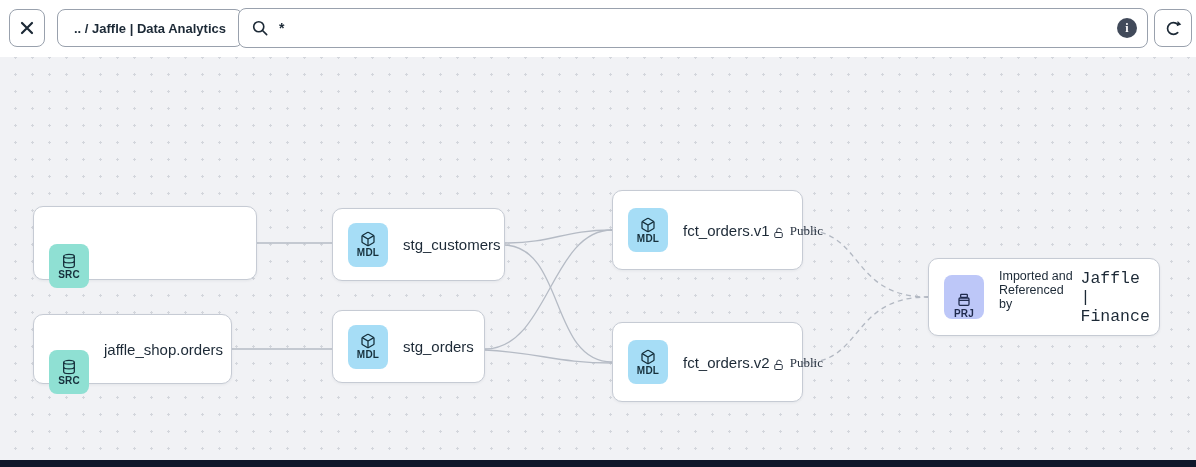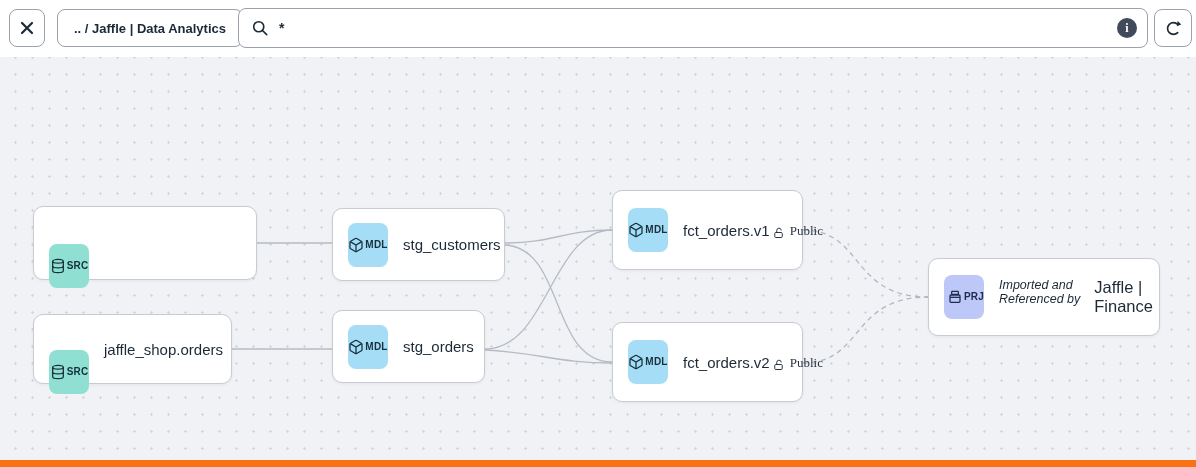".. / Jaffle | Data" #app { background: #f97316 -> #0f172a }
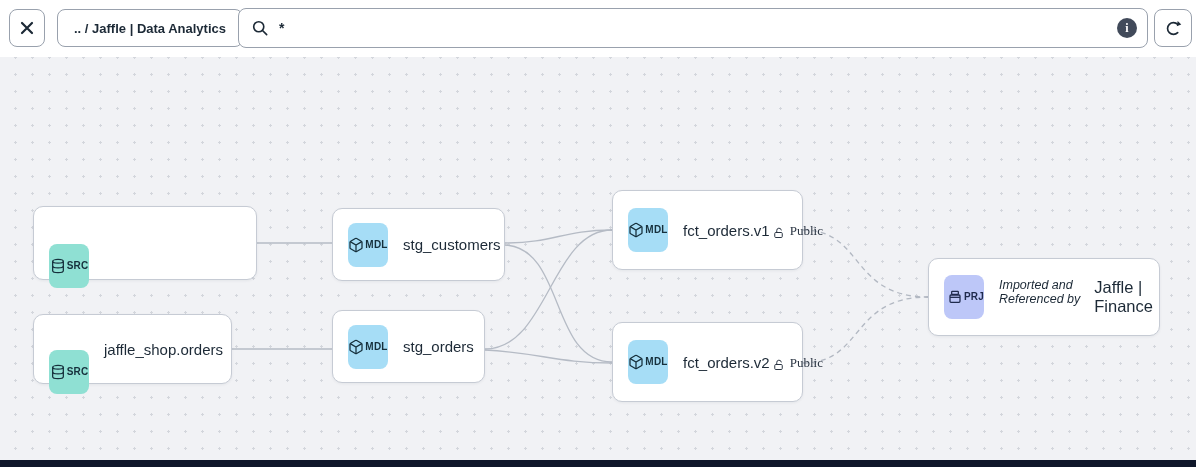"MDL" .badge { flex-direction: row -> column }
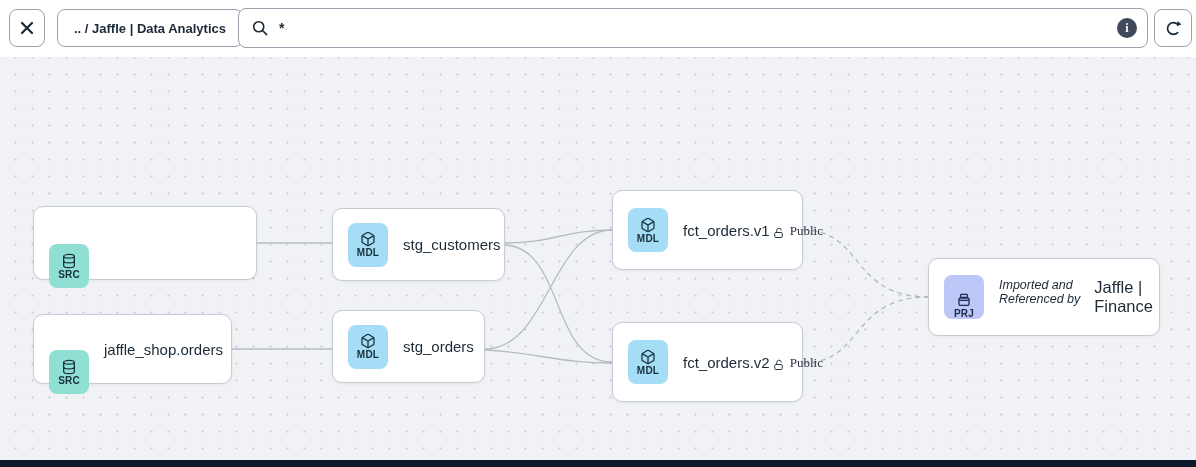"Imported and Referenced by" .prj-sub { font-style: italic -> none }
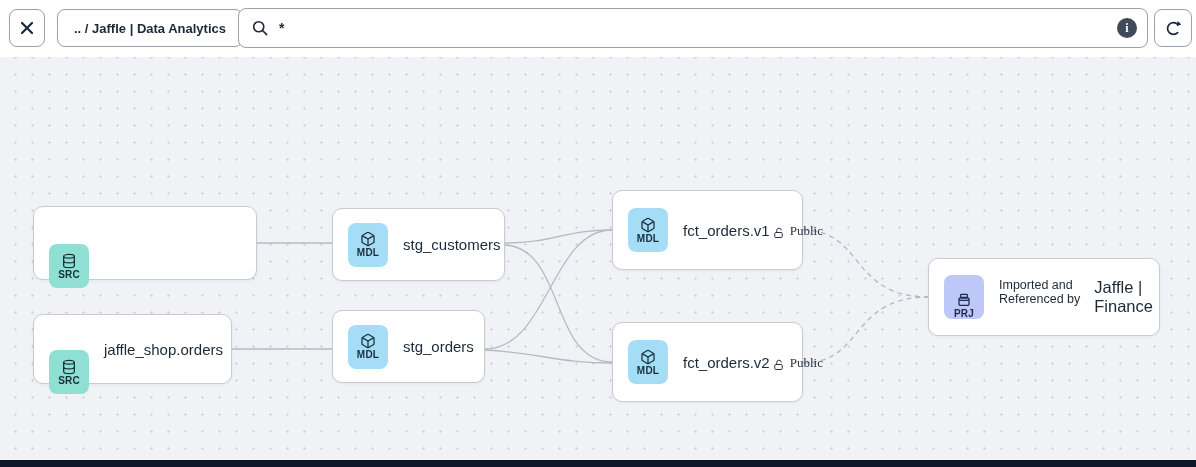"Jaffle | Finance" .prj-title { font-family: none -> Liberation Mono, monospace }
